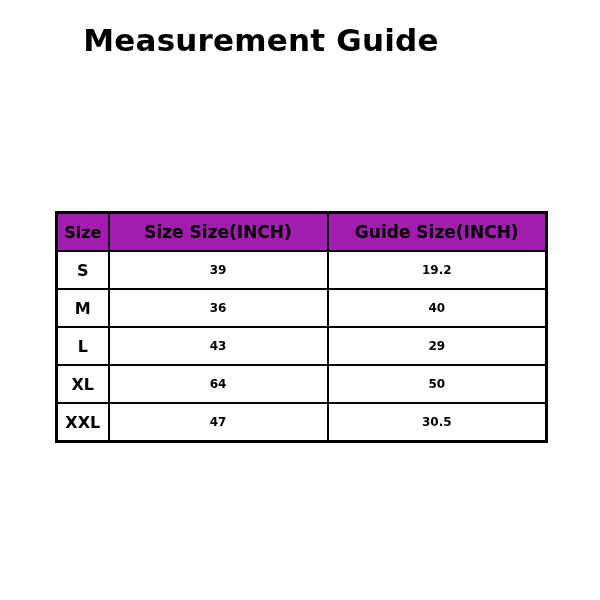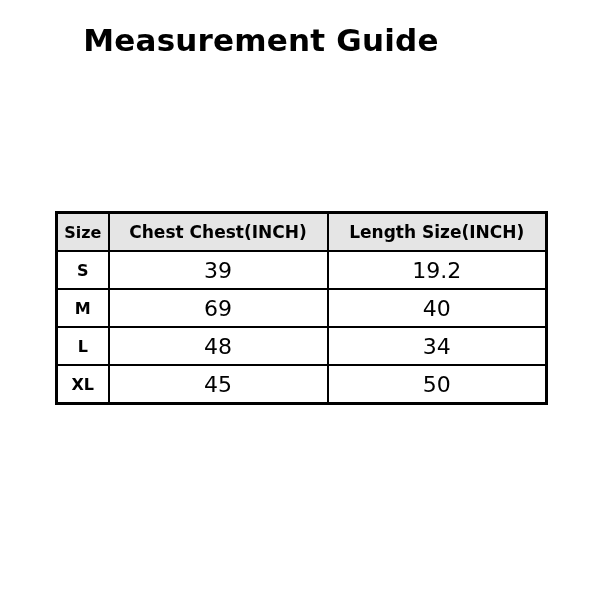"Size" table.size-table thead th { background: #e5e5e5 -> #a21caf }
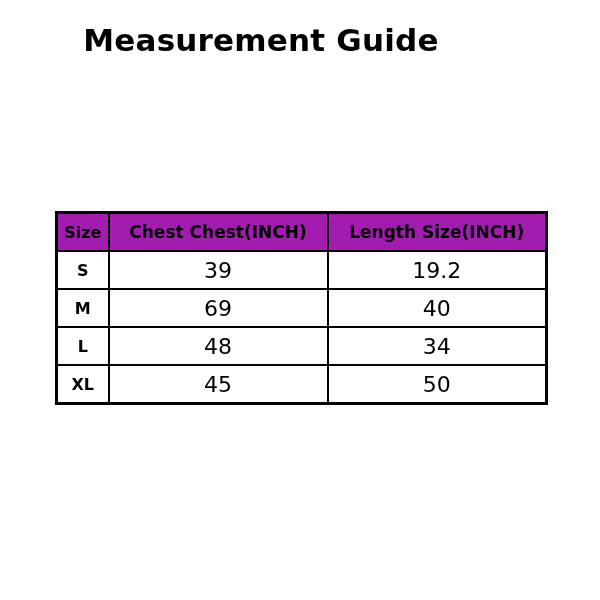"Chest Chest(INCH)" th { text: Chest Chest -> Size Size }
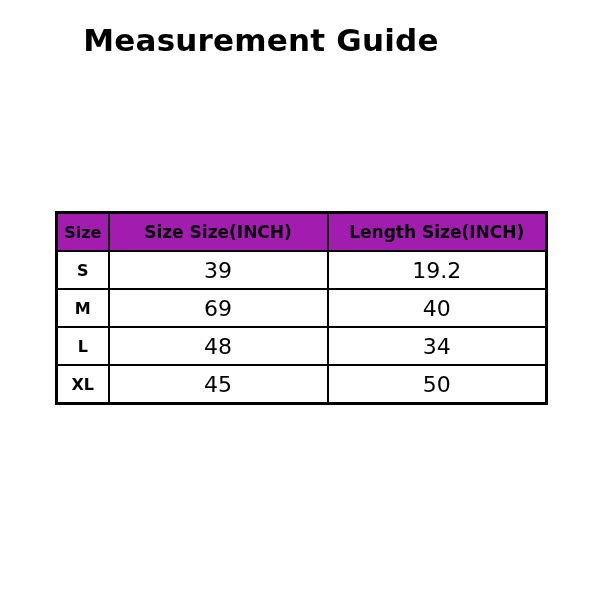"Length Size(INCH)" th { text: Length -> Guide }
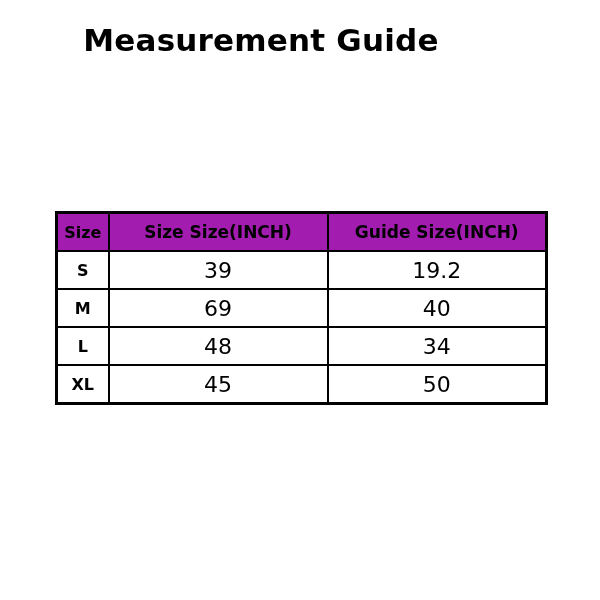"39" table.size-table tbody td { font-size: 22px -> 12px; font-weight: none -> bold }
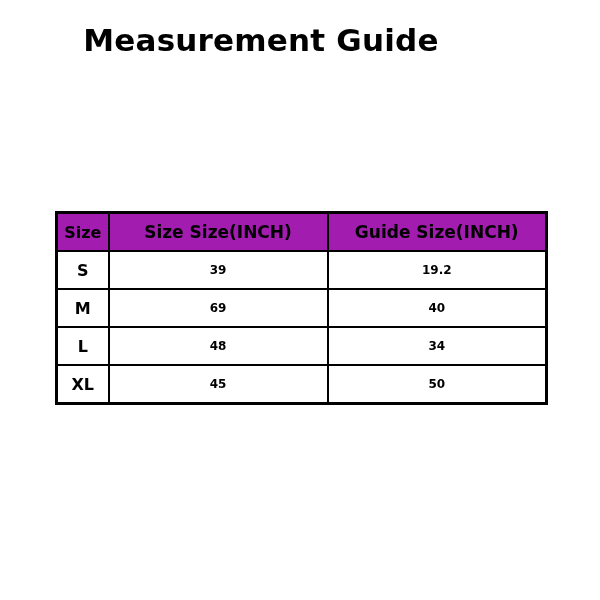"69" td { text: 69 -> 36 }
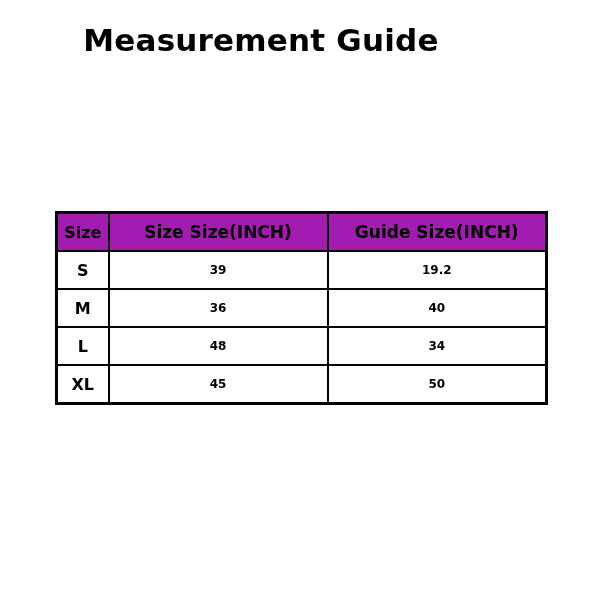"48" td { text: 48 -> 43 }
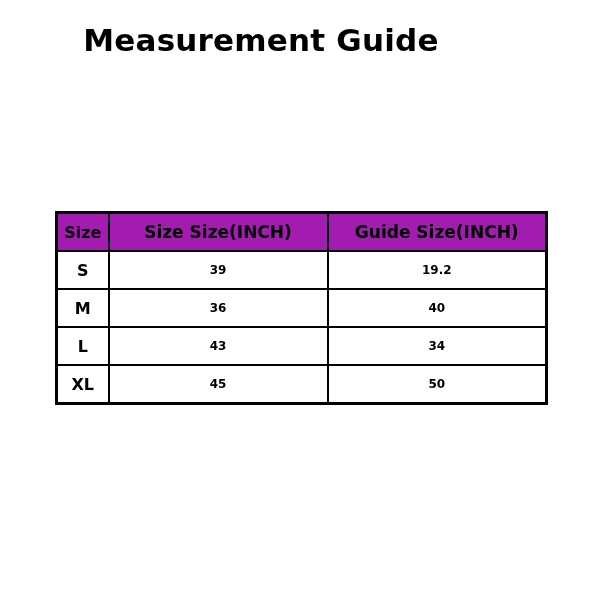"34" td { text: 34 -> 29 }
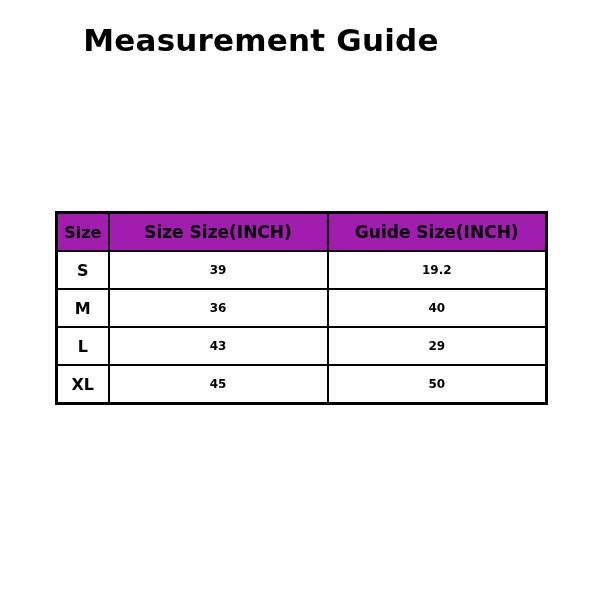"45" td { text: 45 -> 64 }
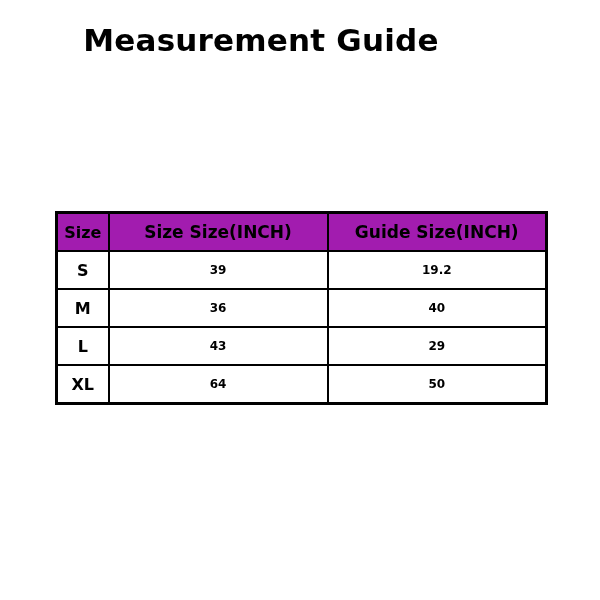"XXL" tr { html: none -> <tr> <td>XXL</td> <td>47</td> <td>30.5</td> </tr> }
